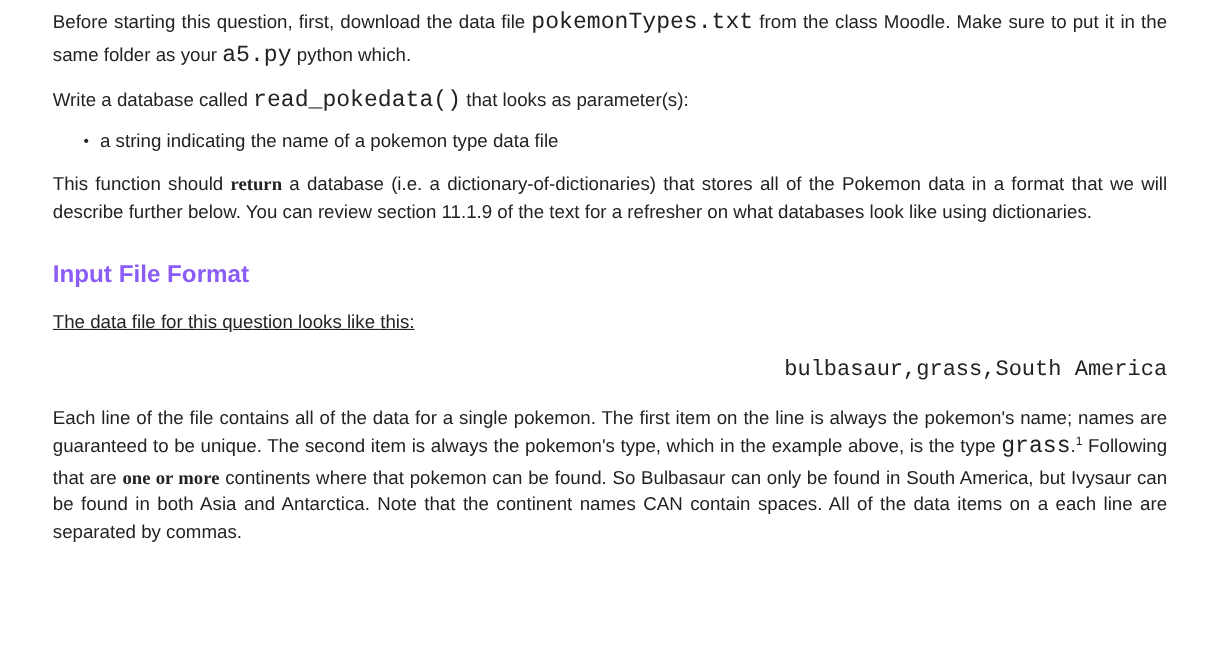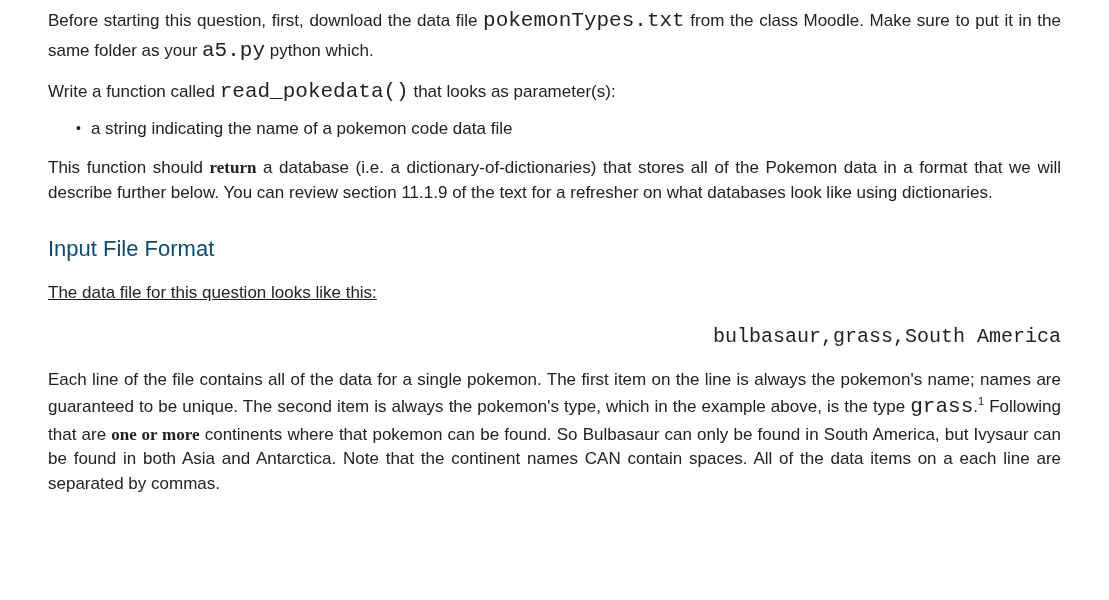"Write a function called" span { text: function -> database }
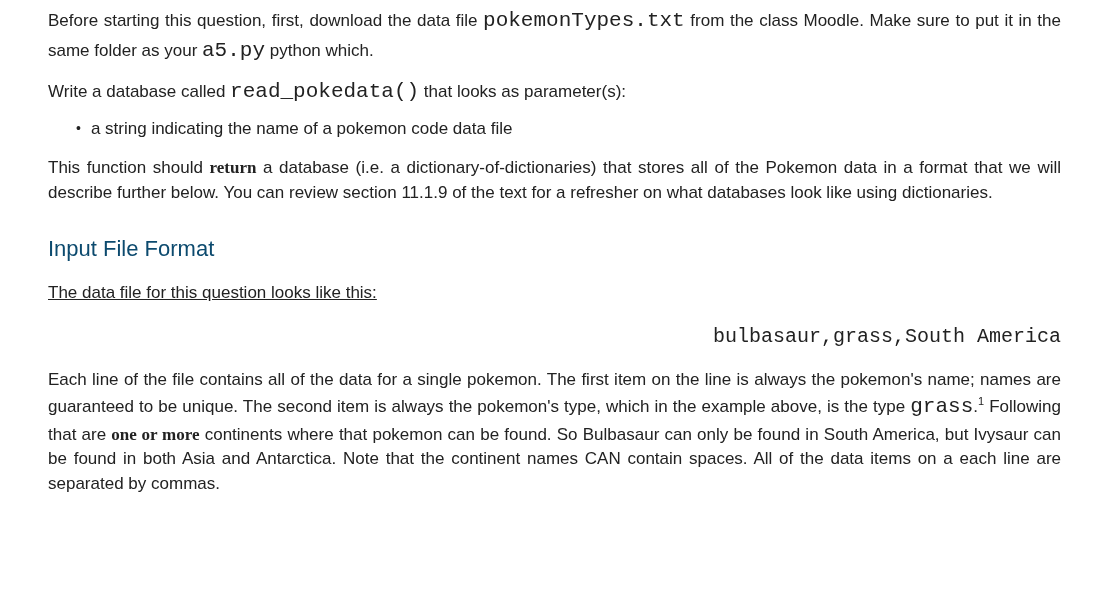"a string indicating the name" span { text: code -> type }
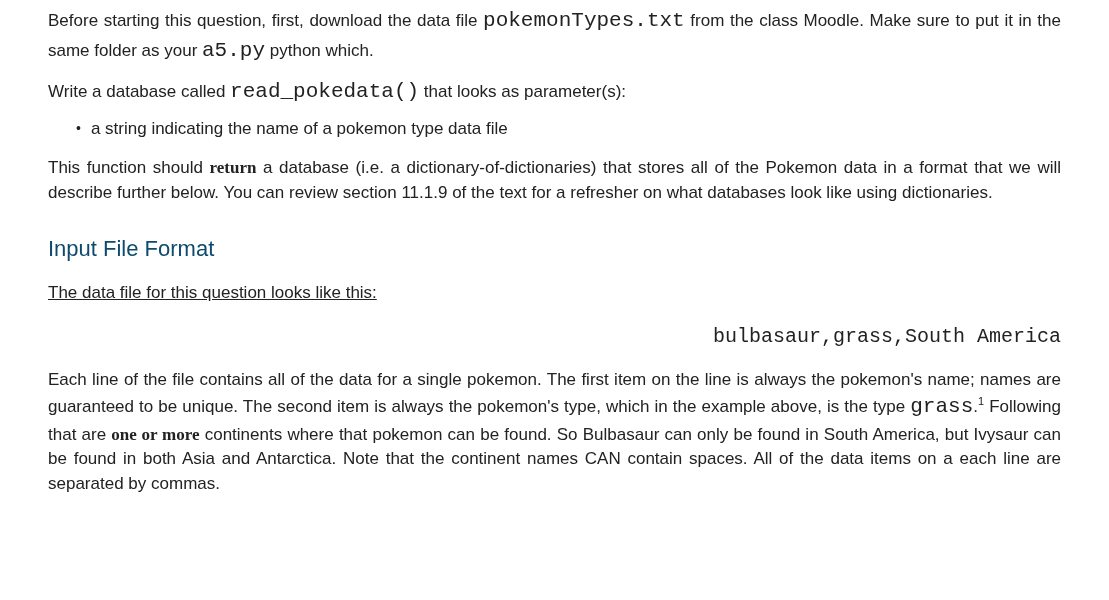"Input File Format" .heading { color: #0c4a6e -> #8b5cf6; font-weight: 400 -> 700 }
